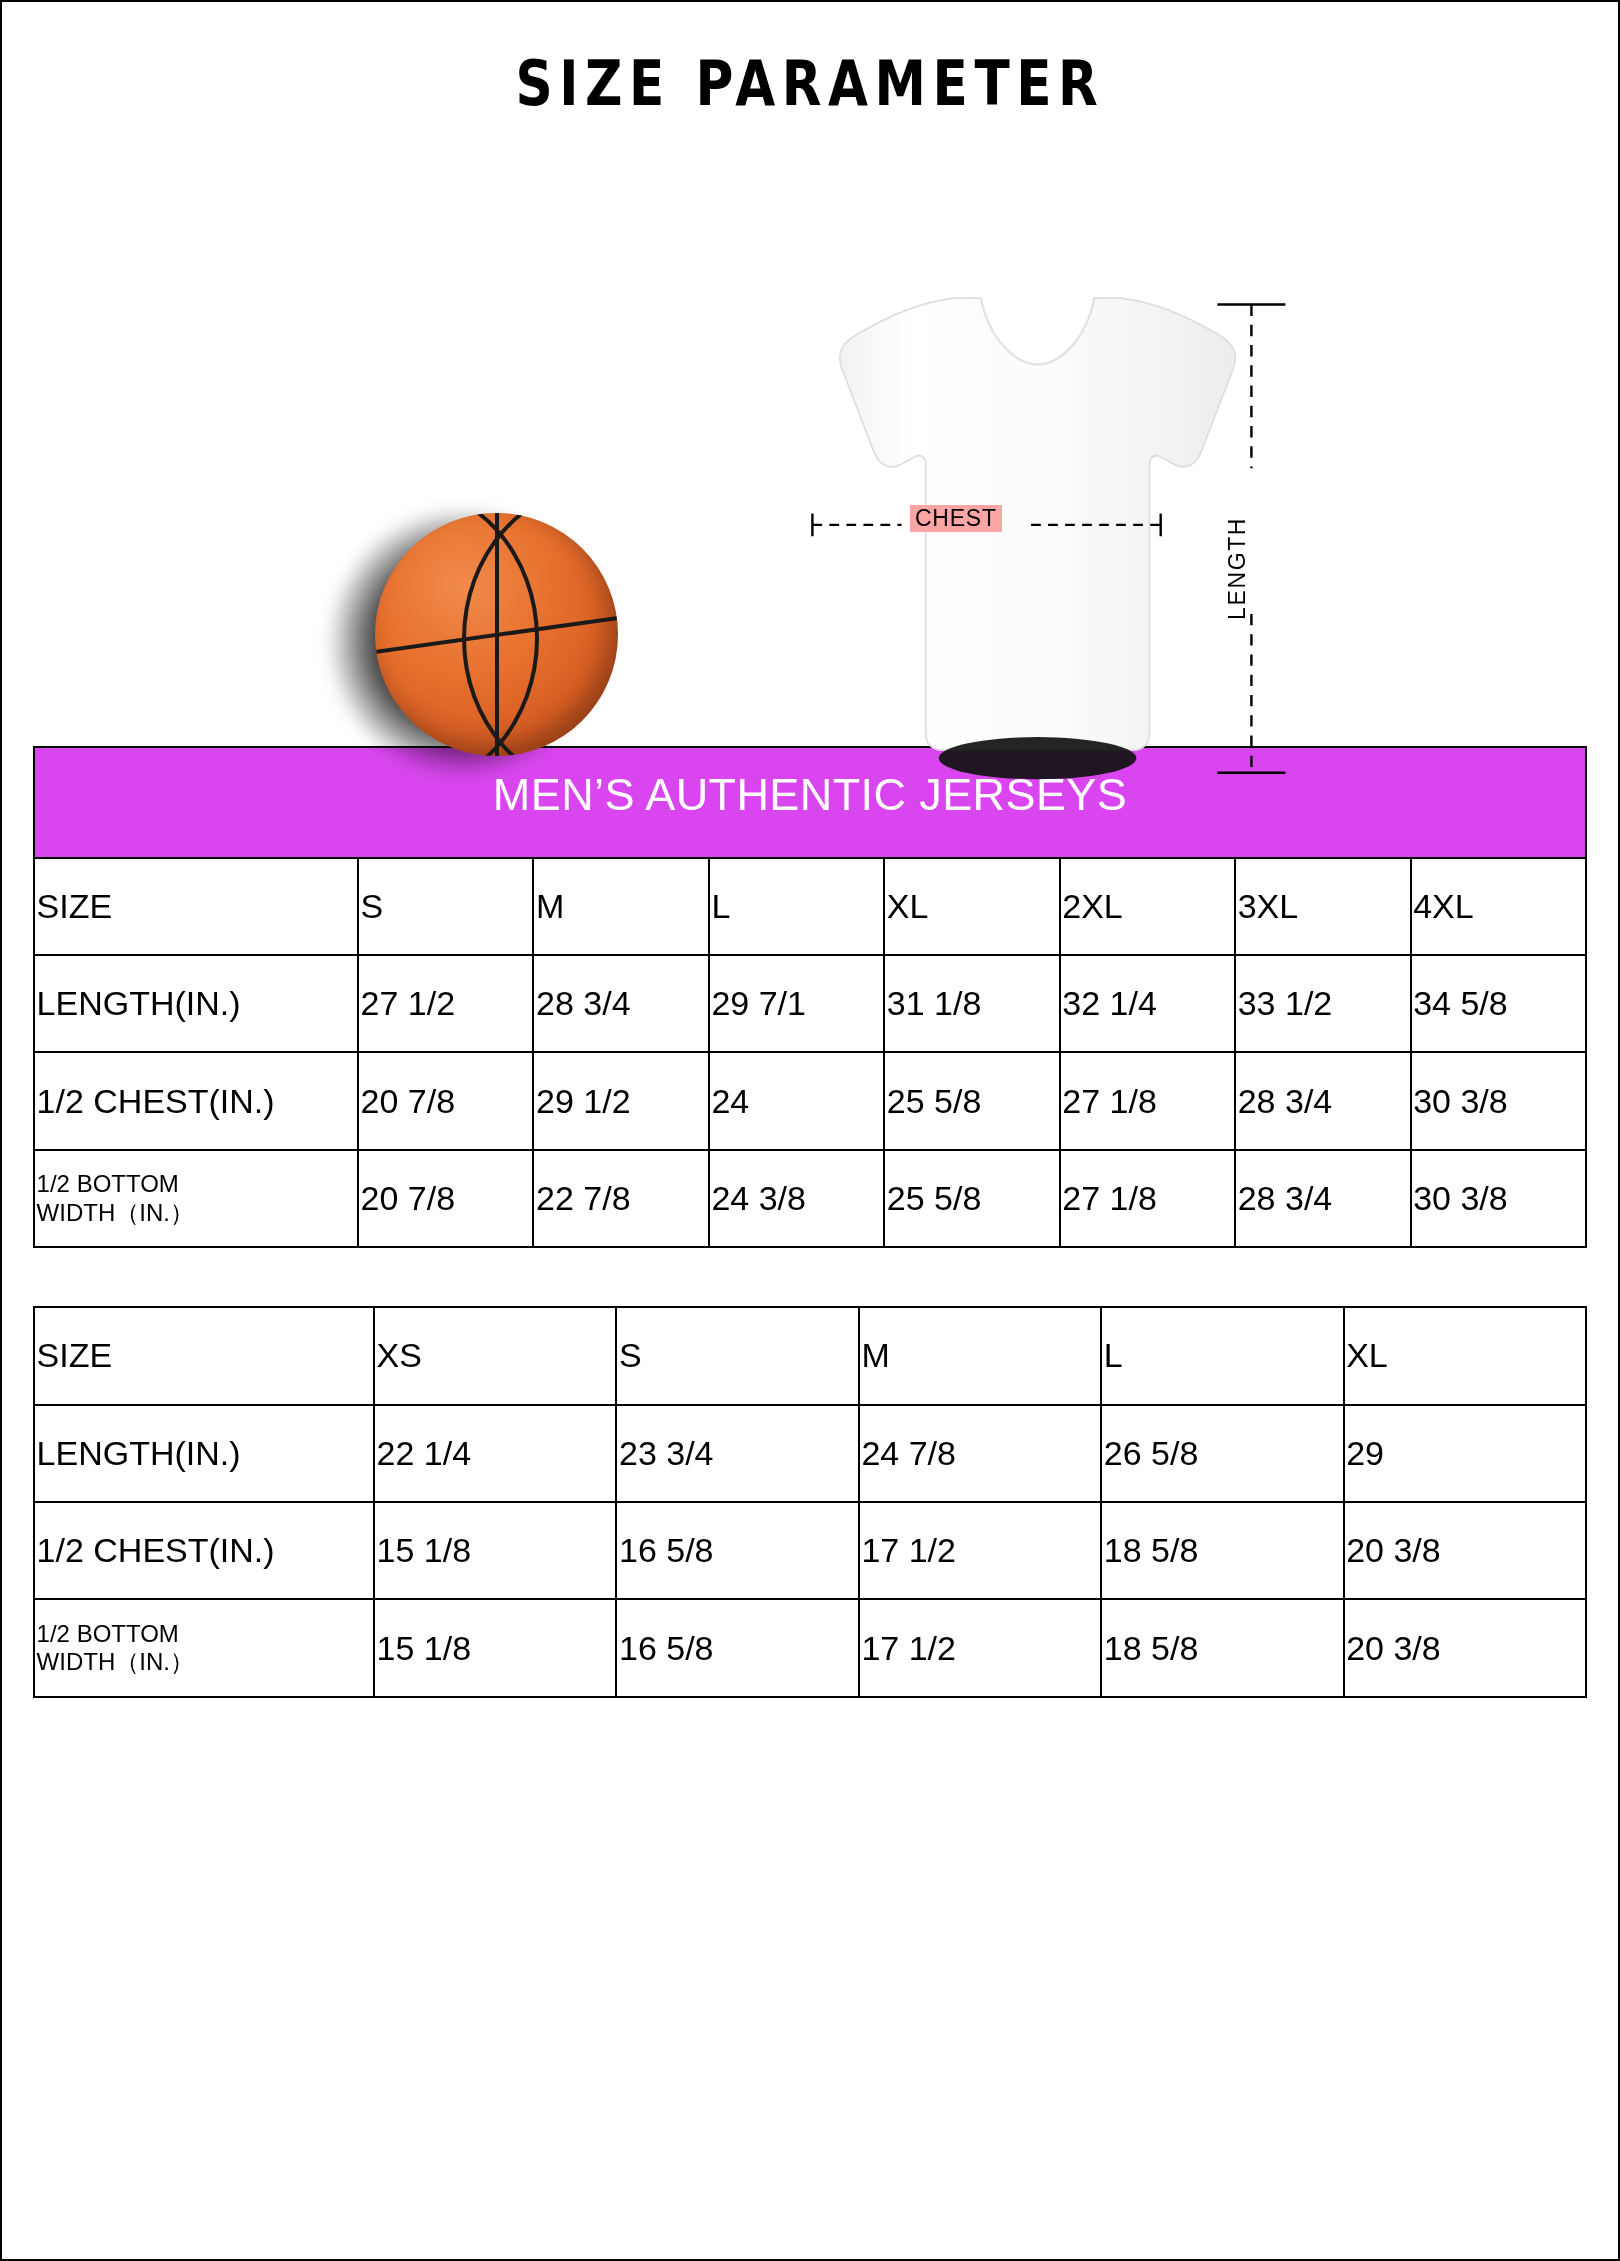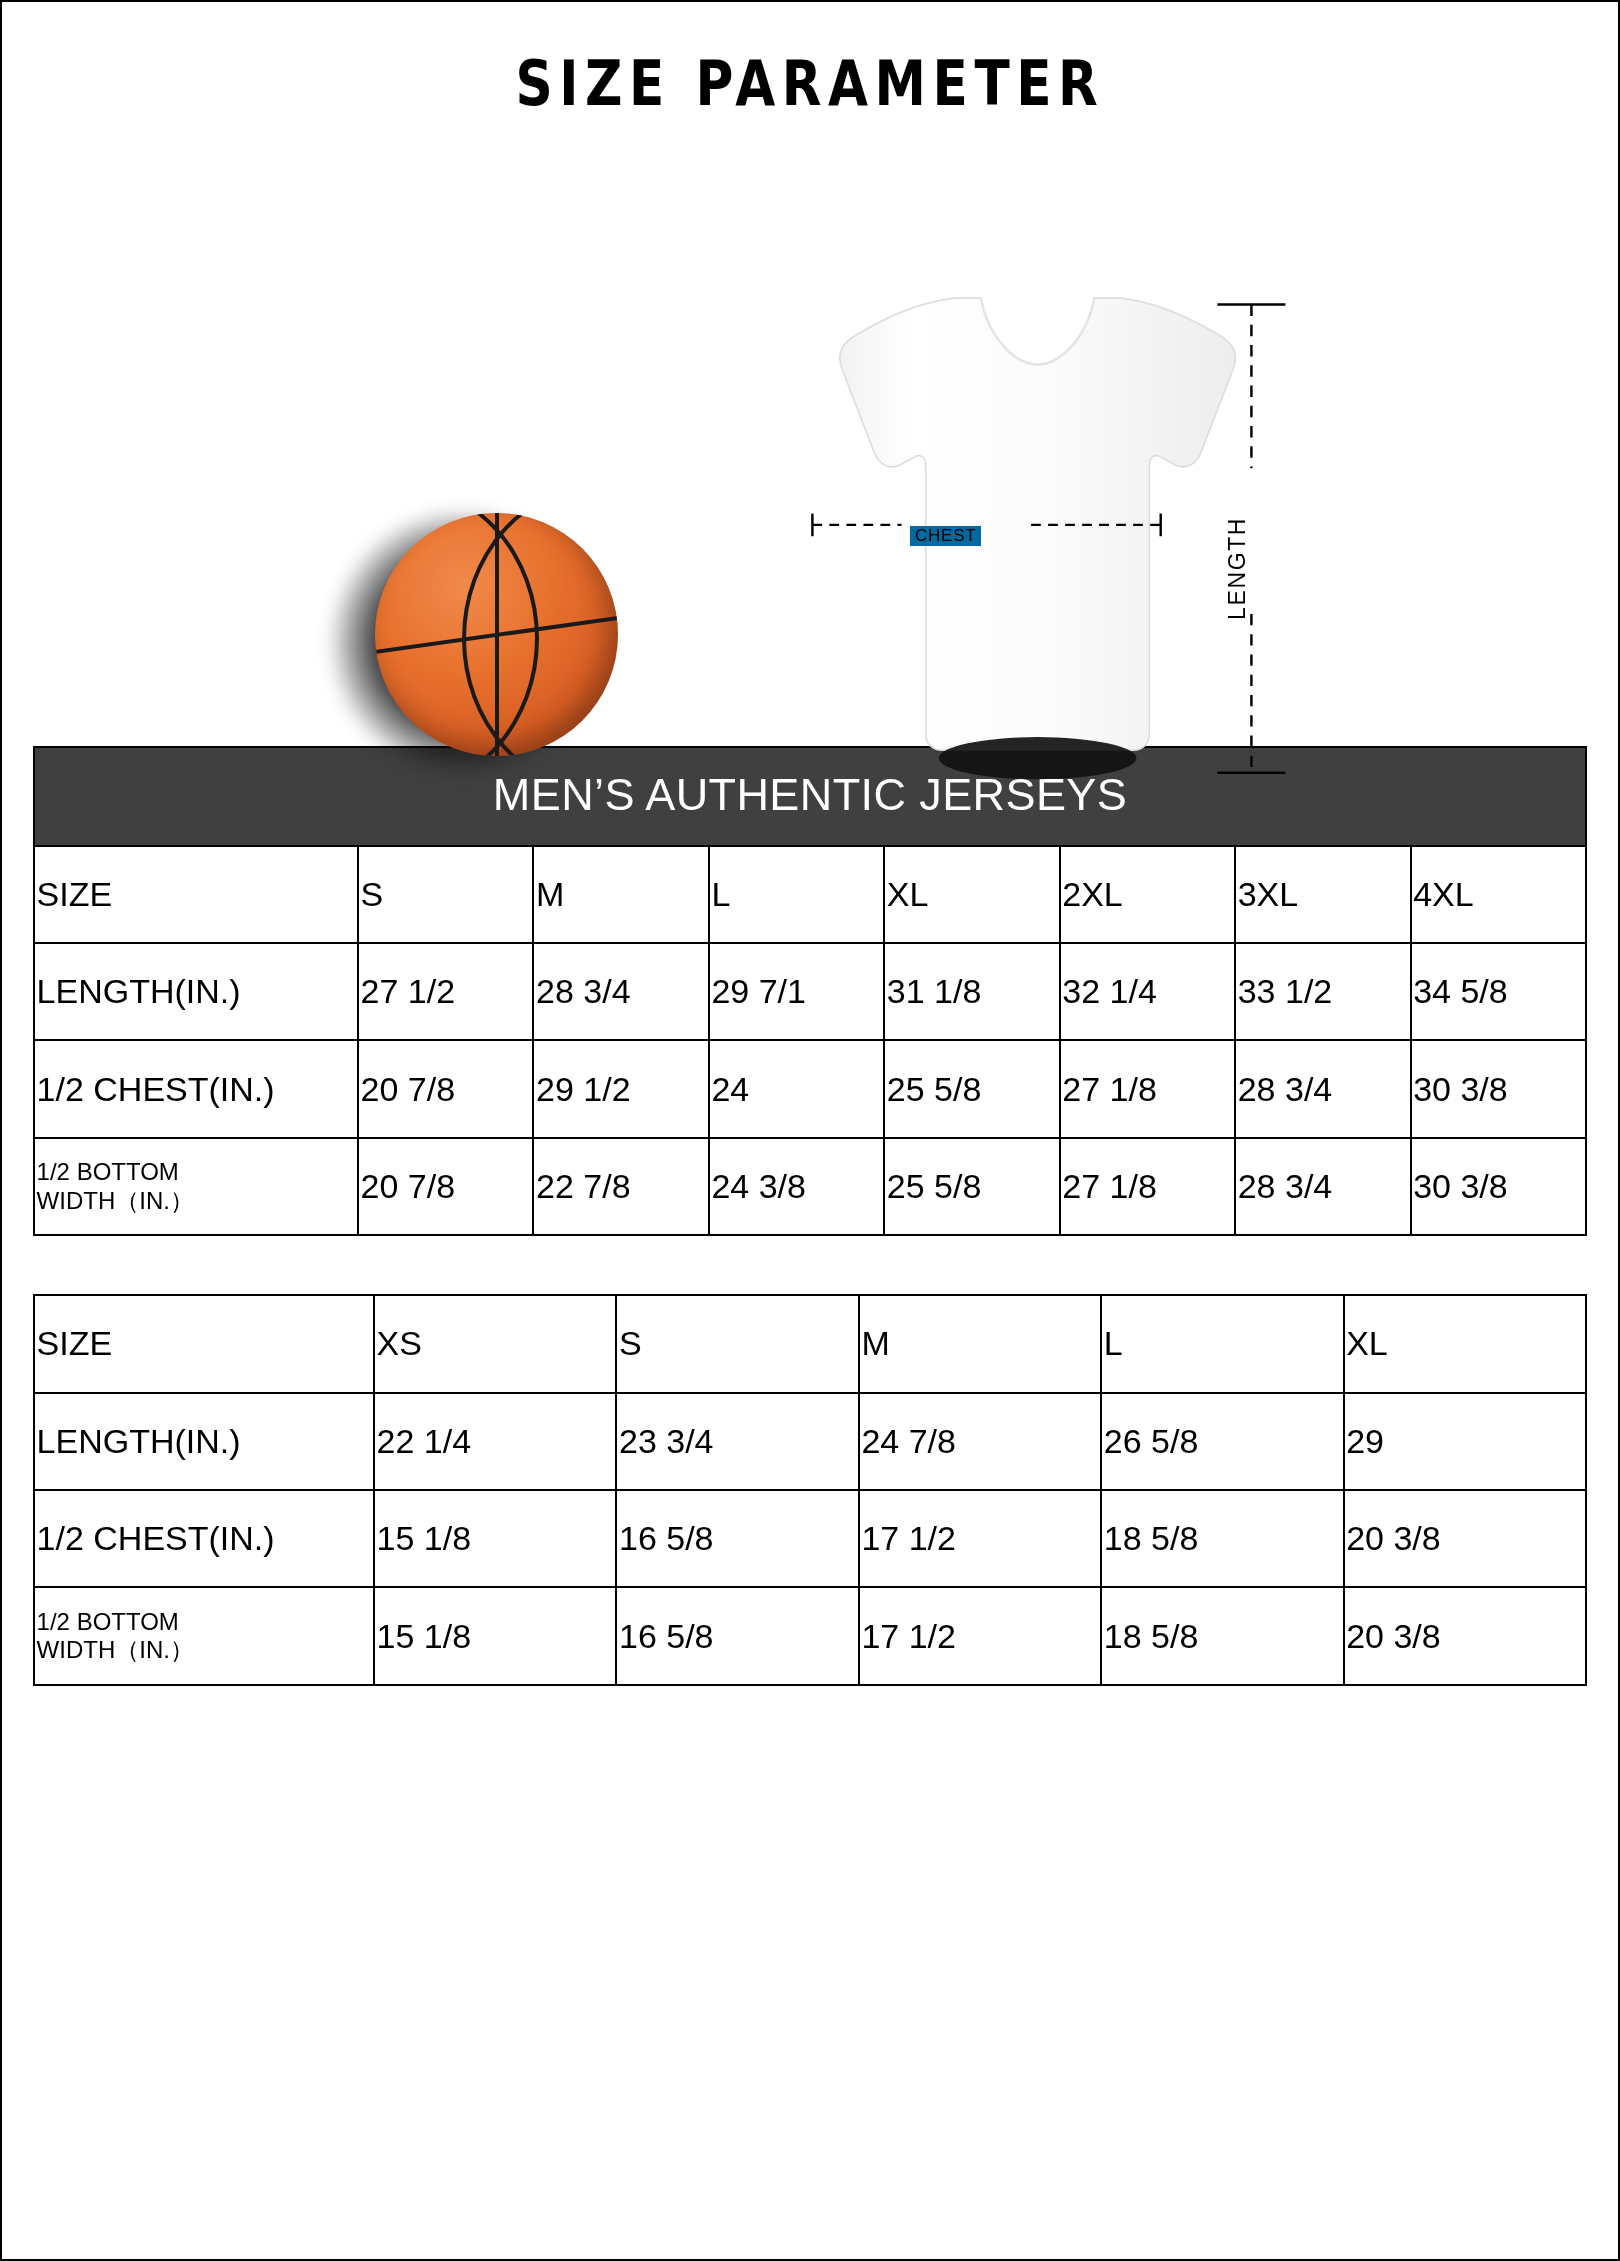"CHEST" .chest-label { background: #0369a1 -> #fca5a5; font-size: 17px -> 23px; top: 236px -> 215px }
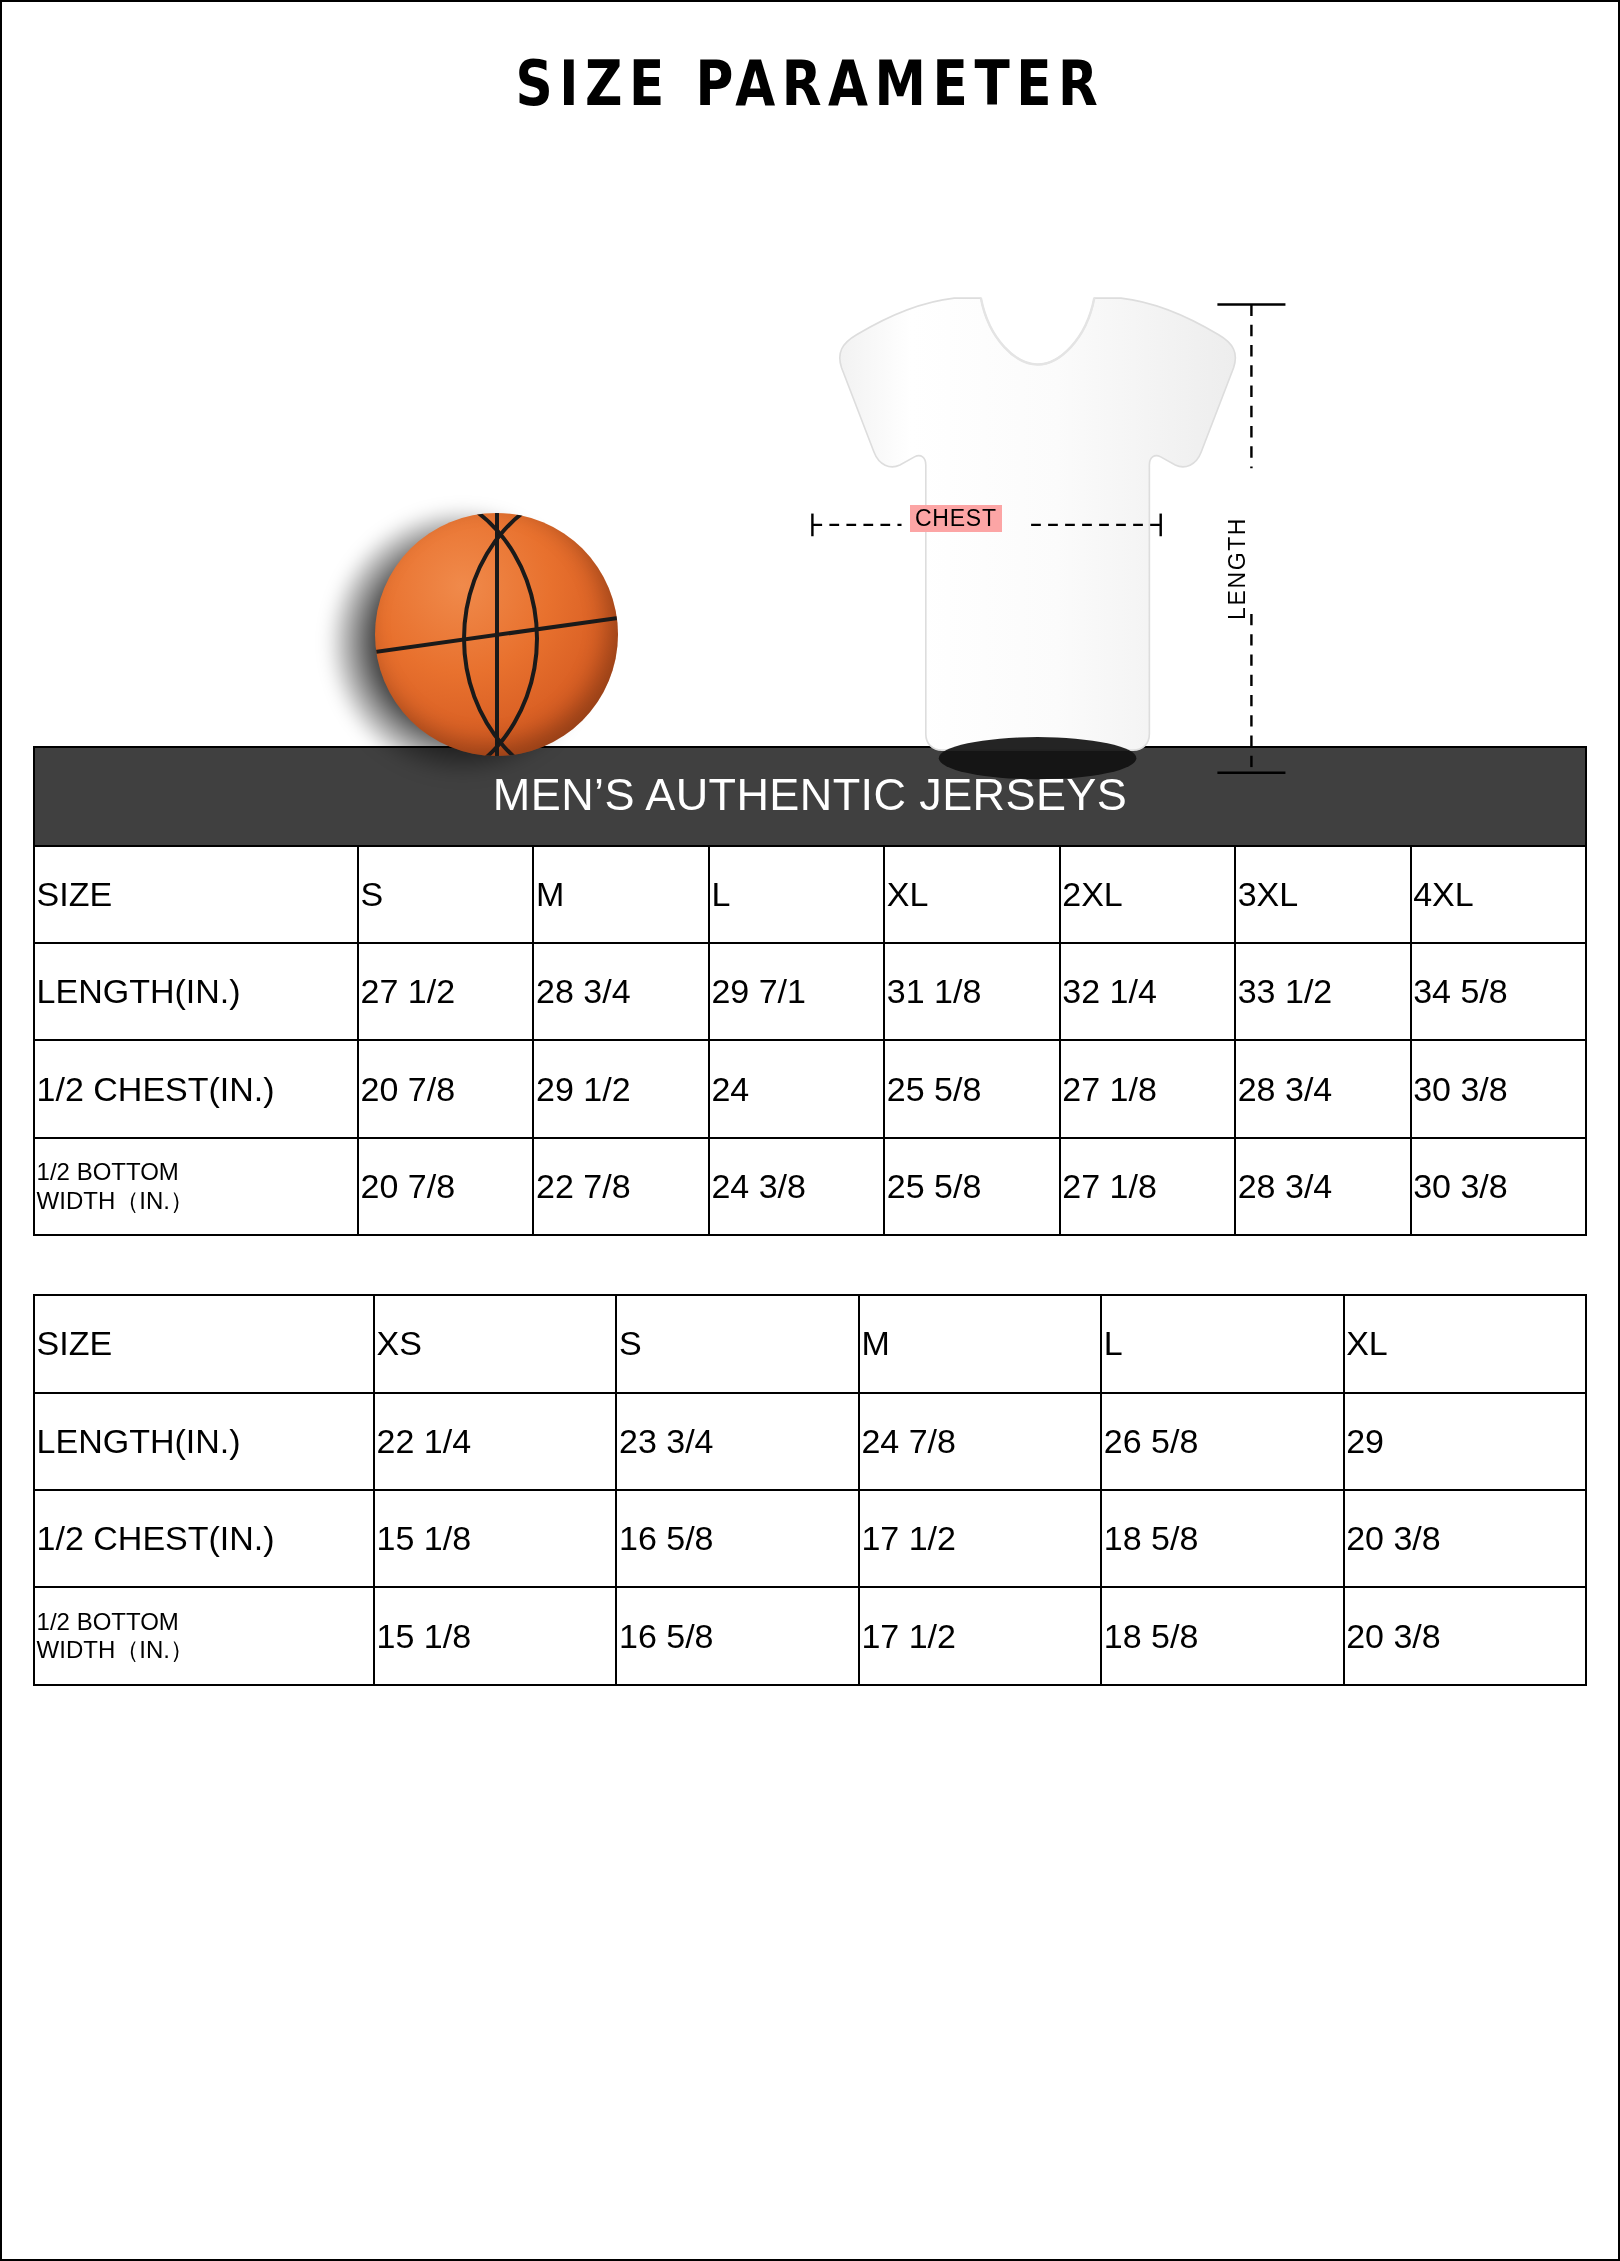"MEN’S AUTHENTIC JERSEYS" .tbl-header { background: #404040 -> #d946ef; padding: 21px 0 24px -> 21px 0 36px }
